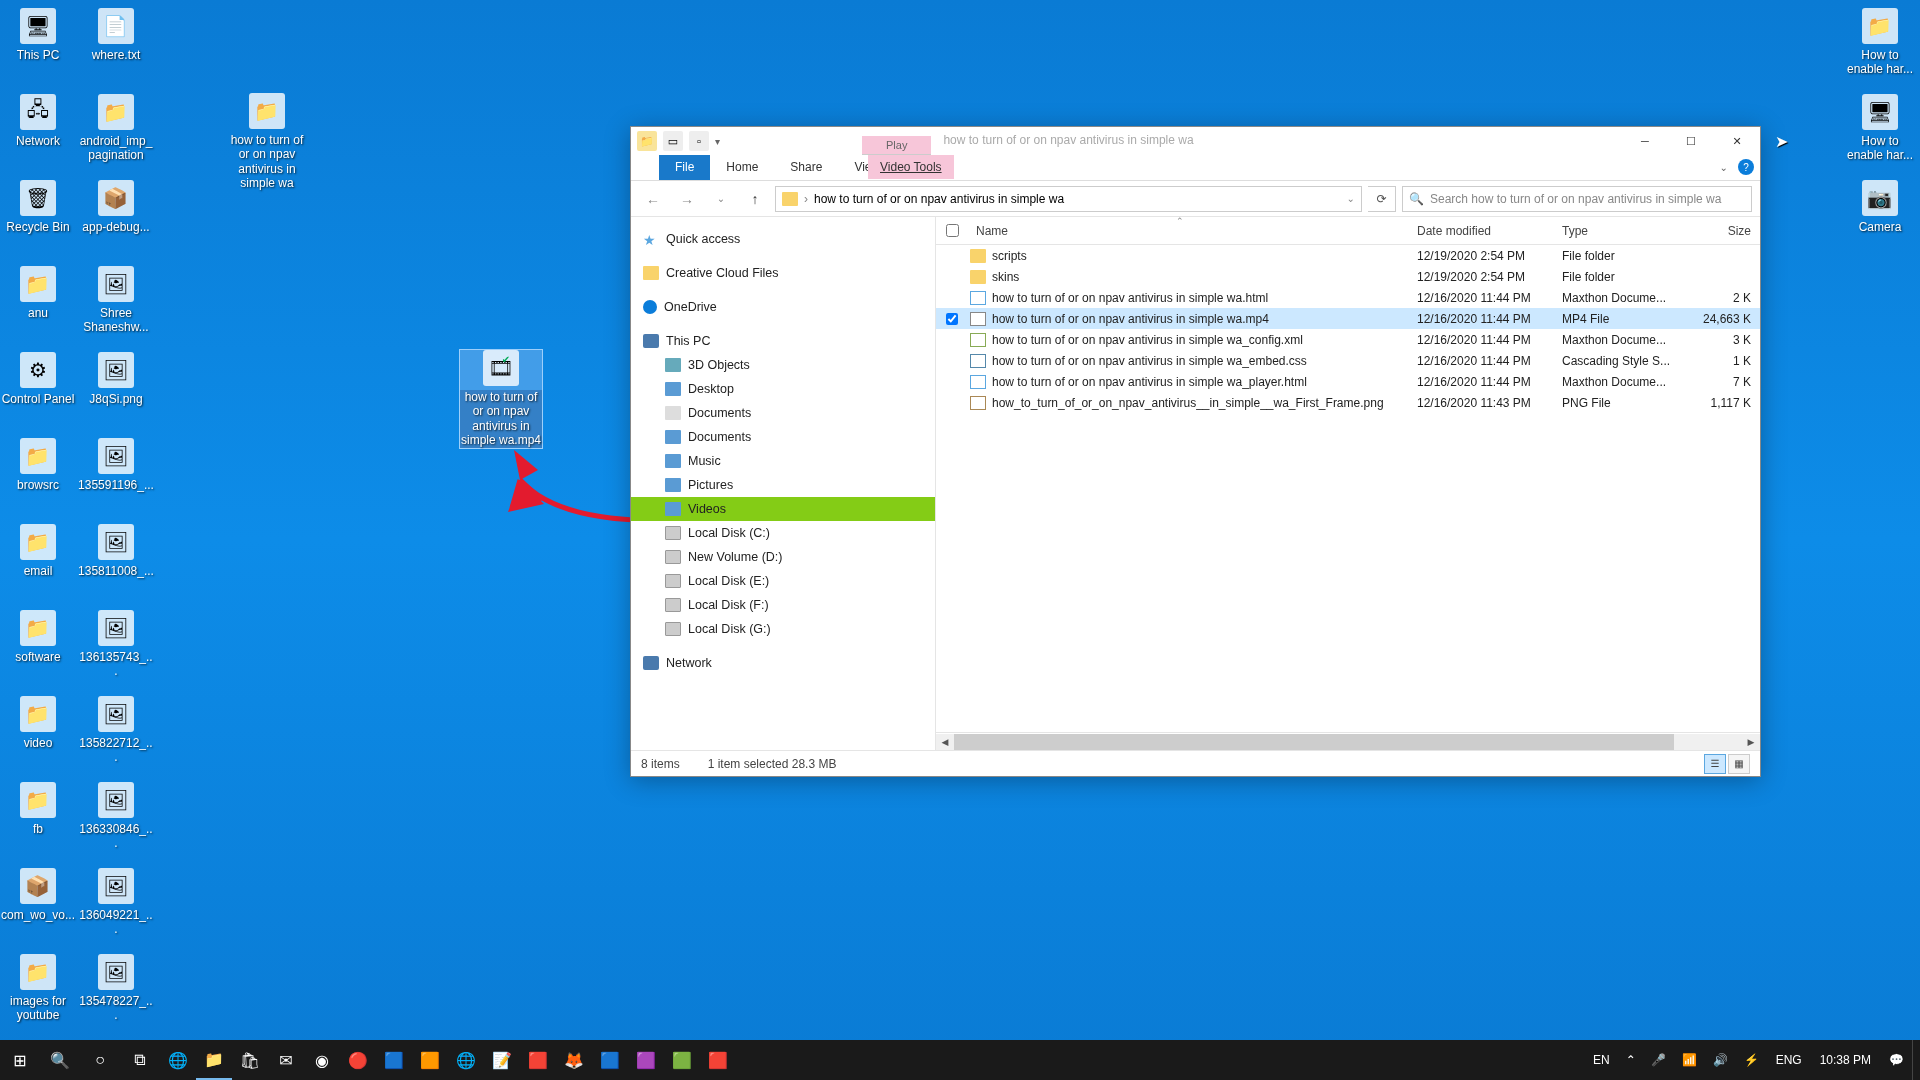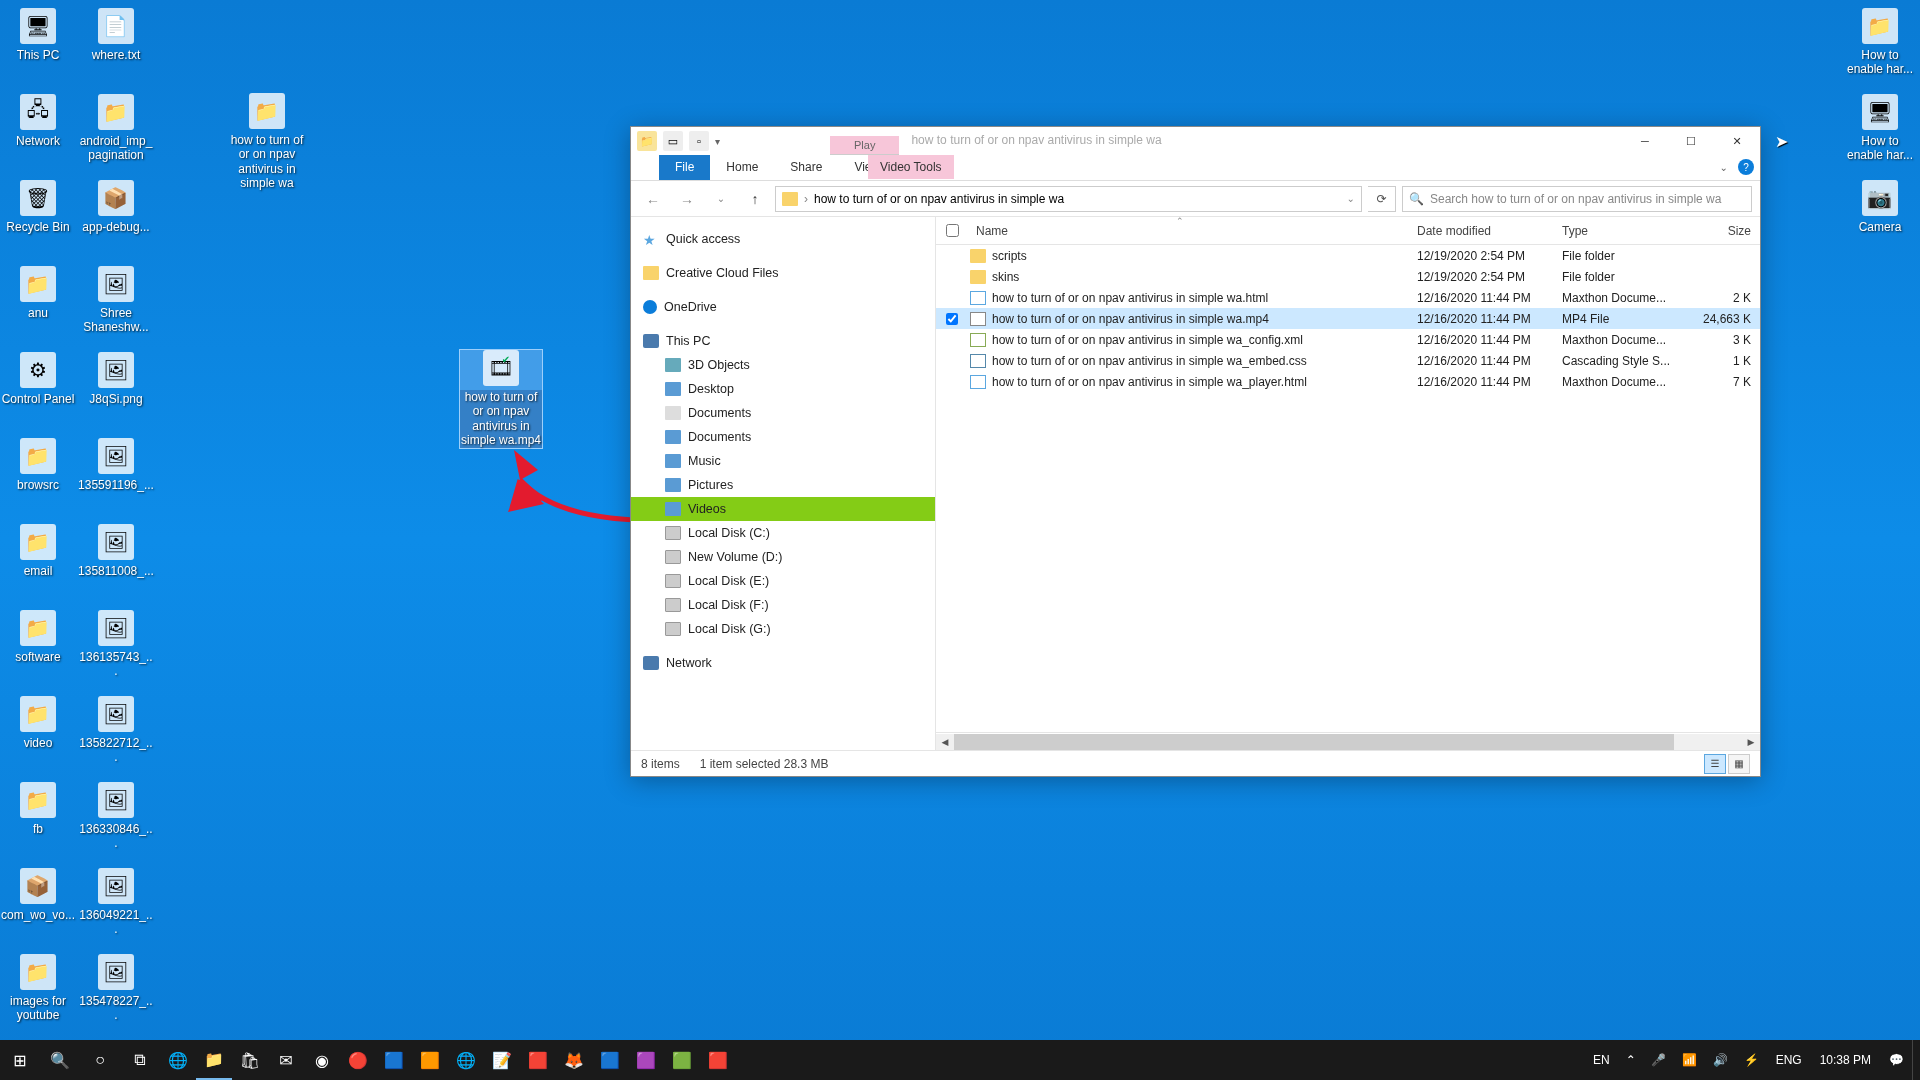"Play" .titlebar-tabs { margin-left: 72px -> 104px }
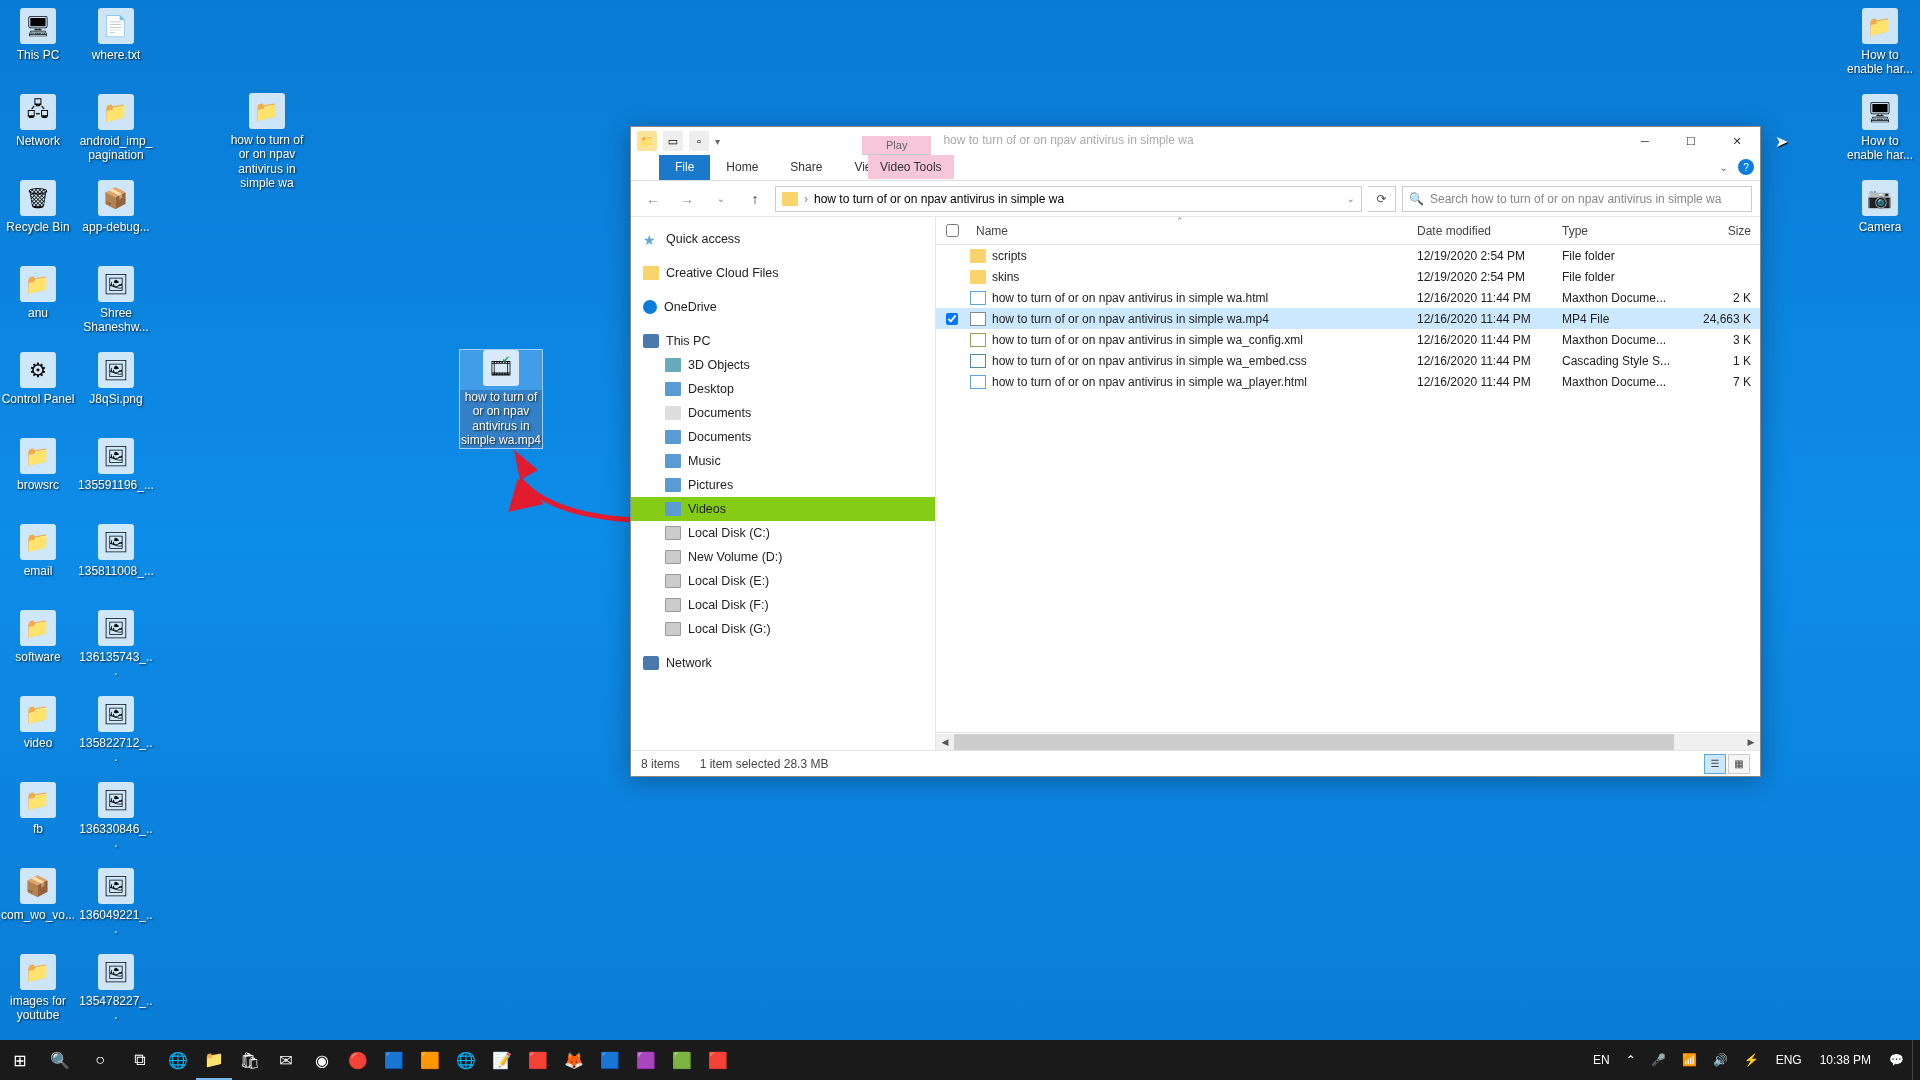"Video Tools" .ribbon-tab.ctx { text-decoration: none -> underline }
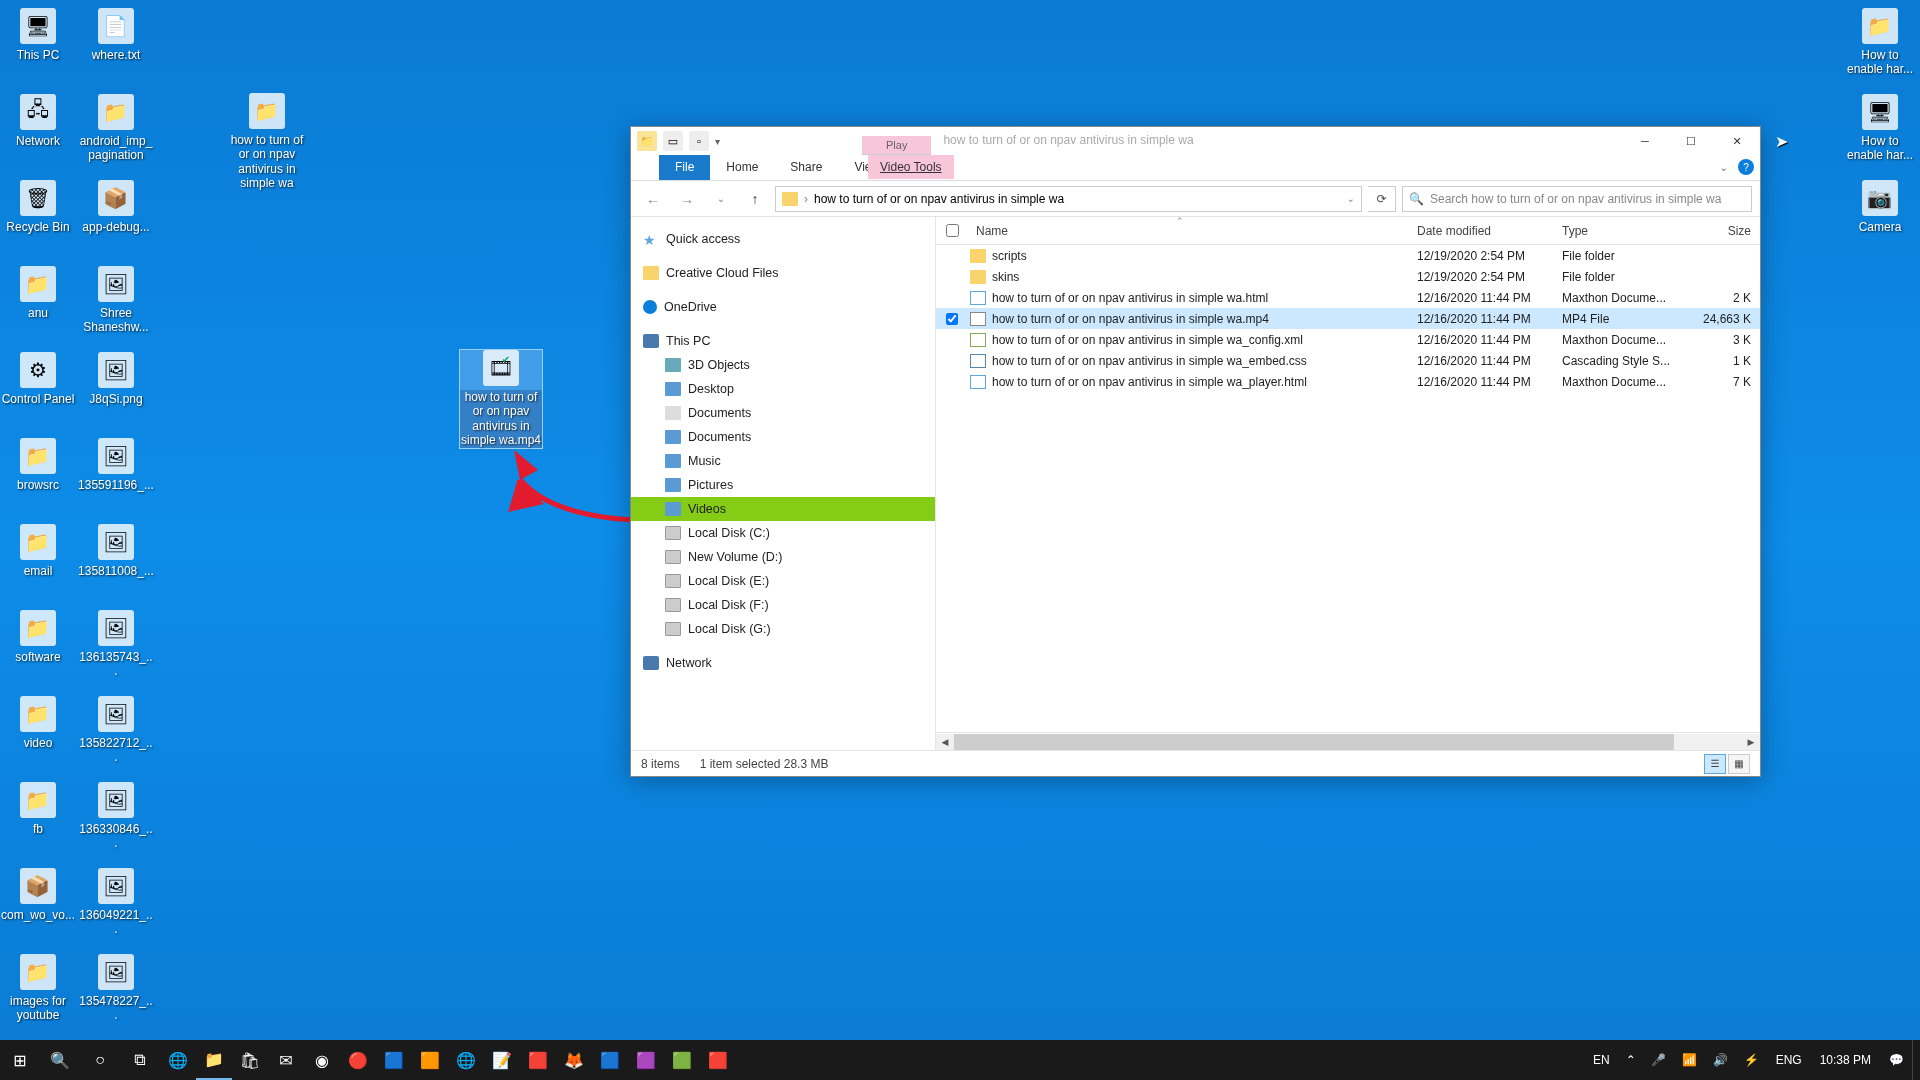"how_to_turn_of_or_on_npav_antivirus__in_" div.file-row { html: none -> <div> <div></div> <div> <span></span> <span>how_to_turn_of_or_on_npav_antivirus__in_simple__wa_First_Frame.png</span> </div> <div>12/16/2020 11:43 PM</div> <div>PNG File</div> <div>1,117 K</div> </div> }
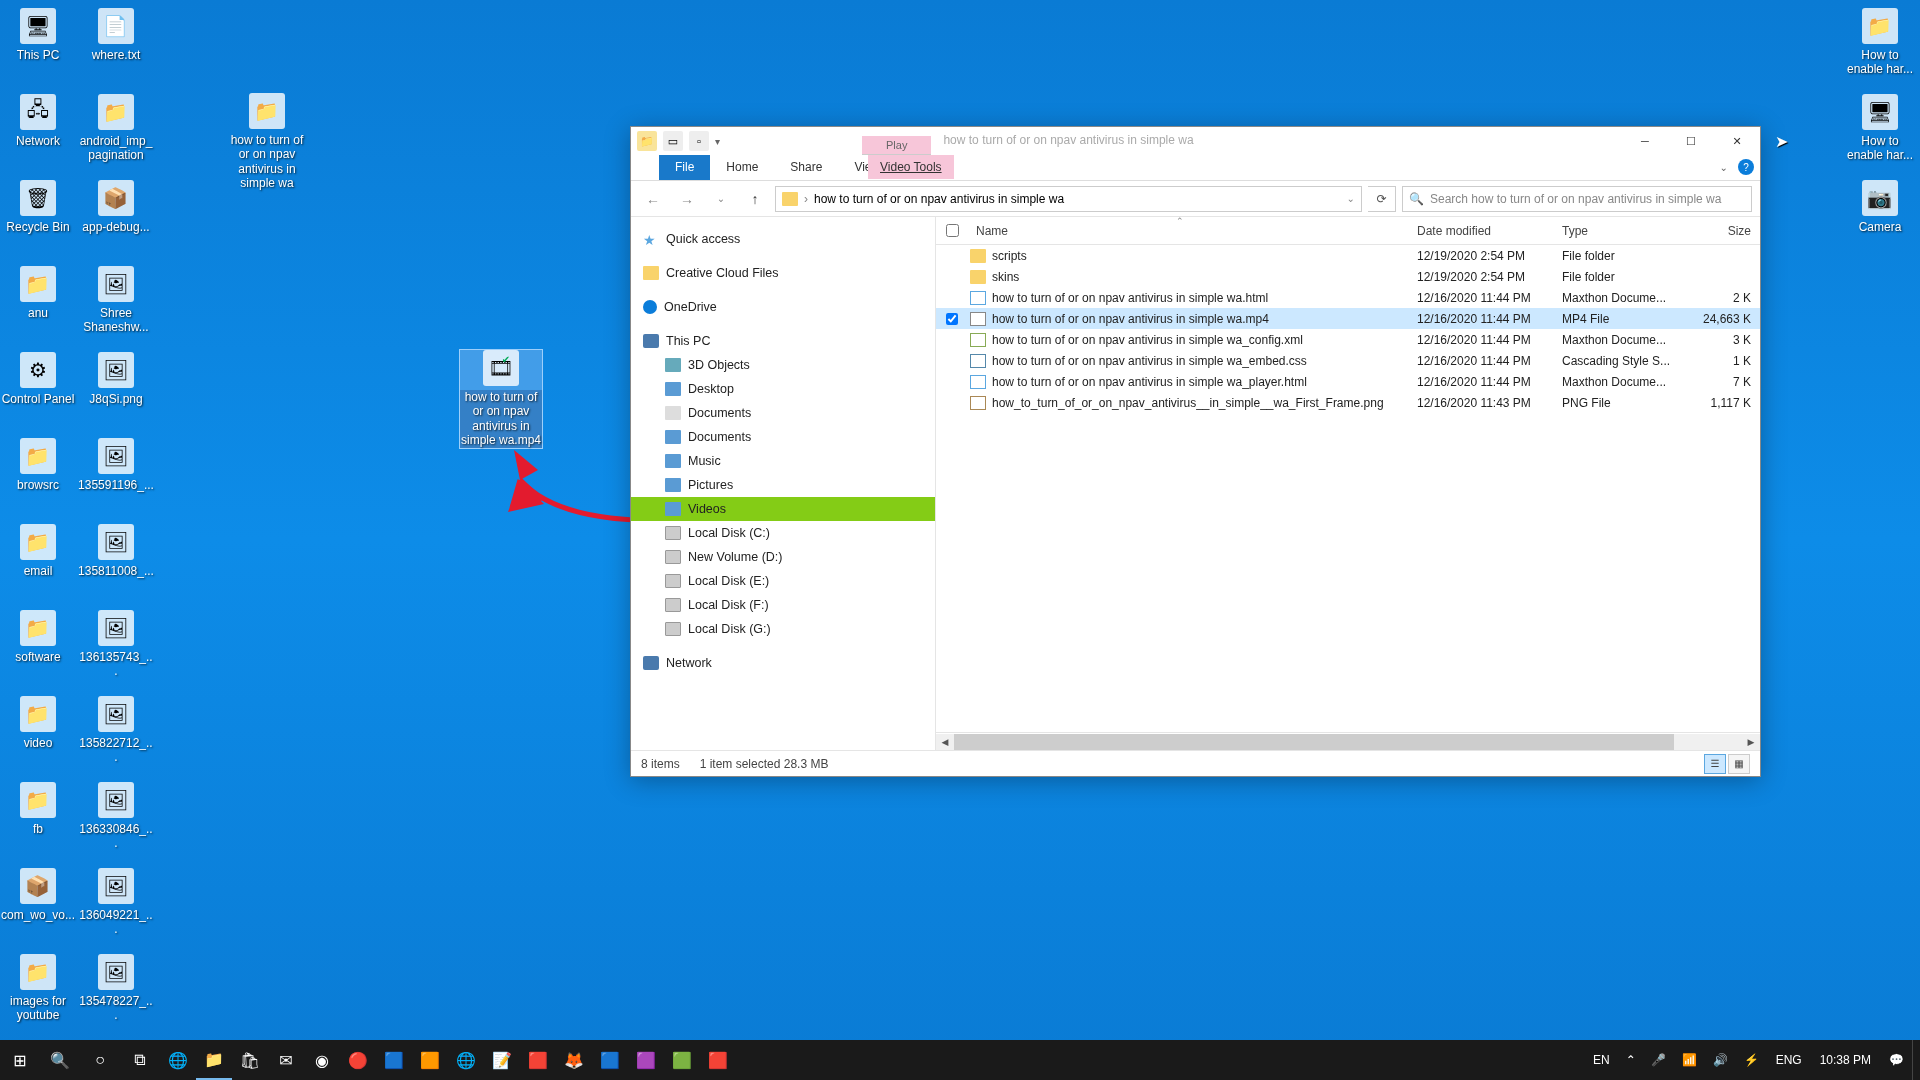"8 items" .statusbar { gap: 20px -> 28px }
